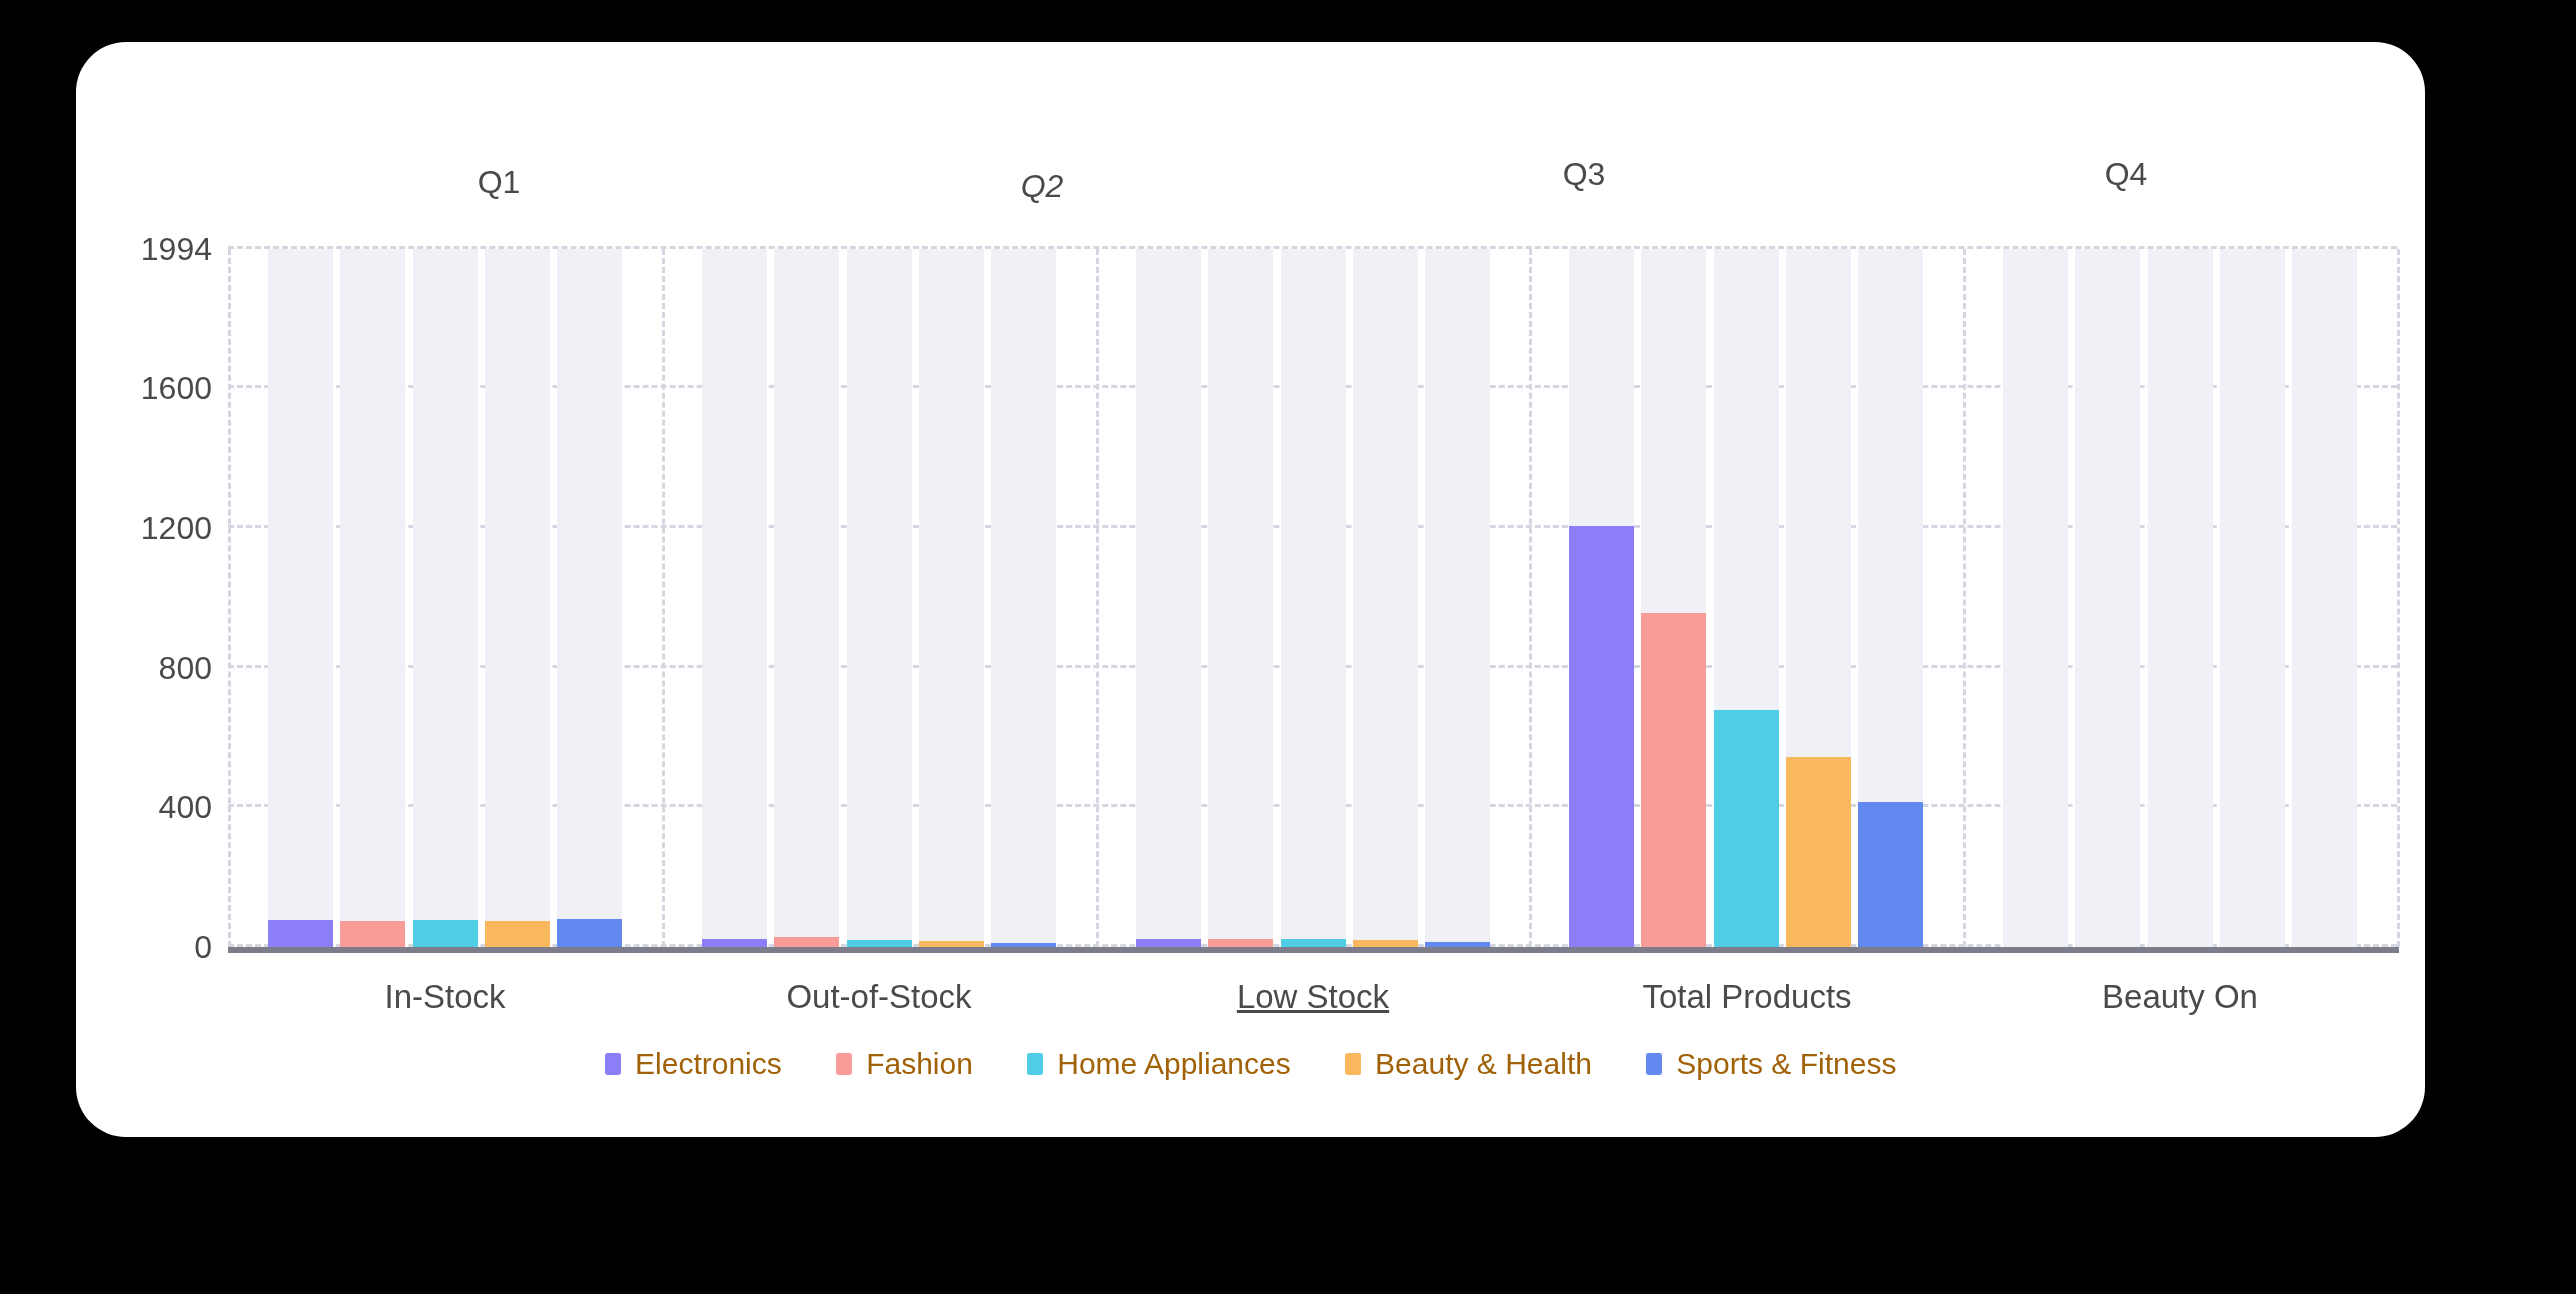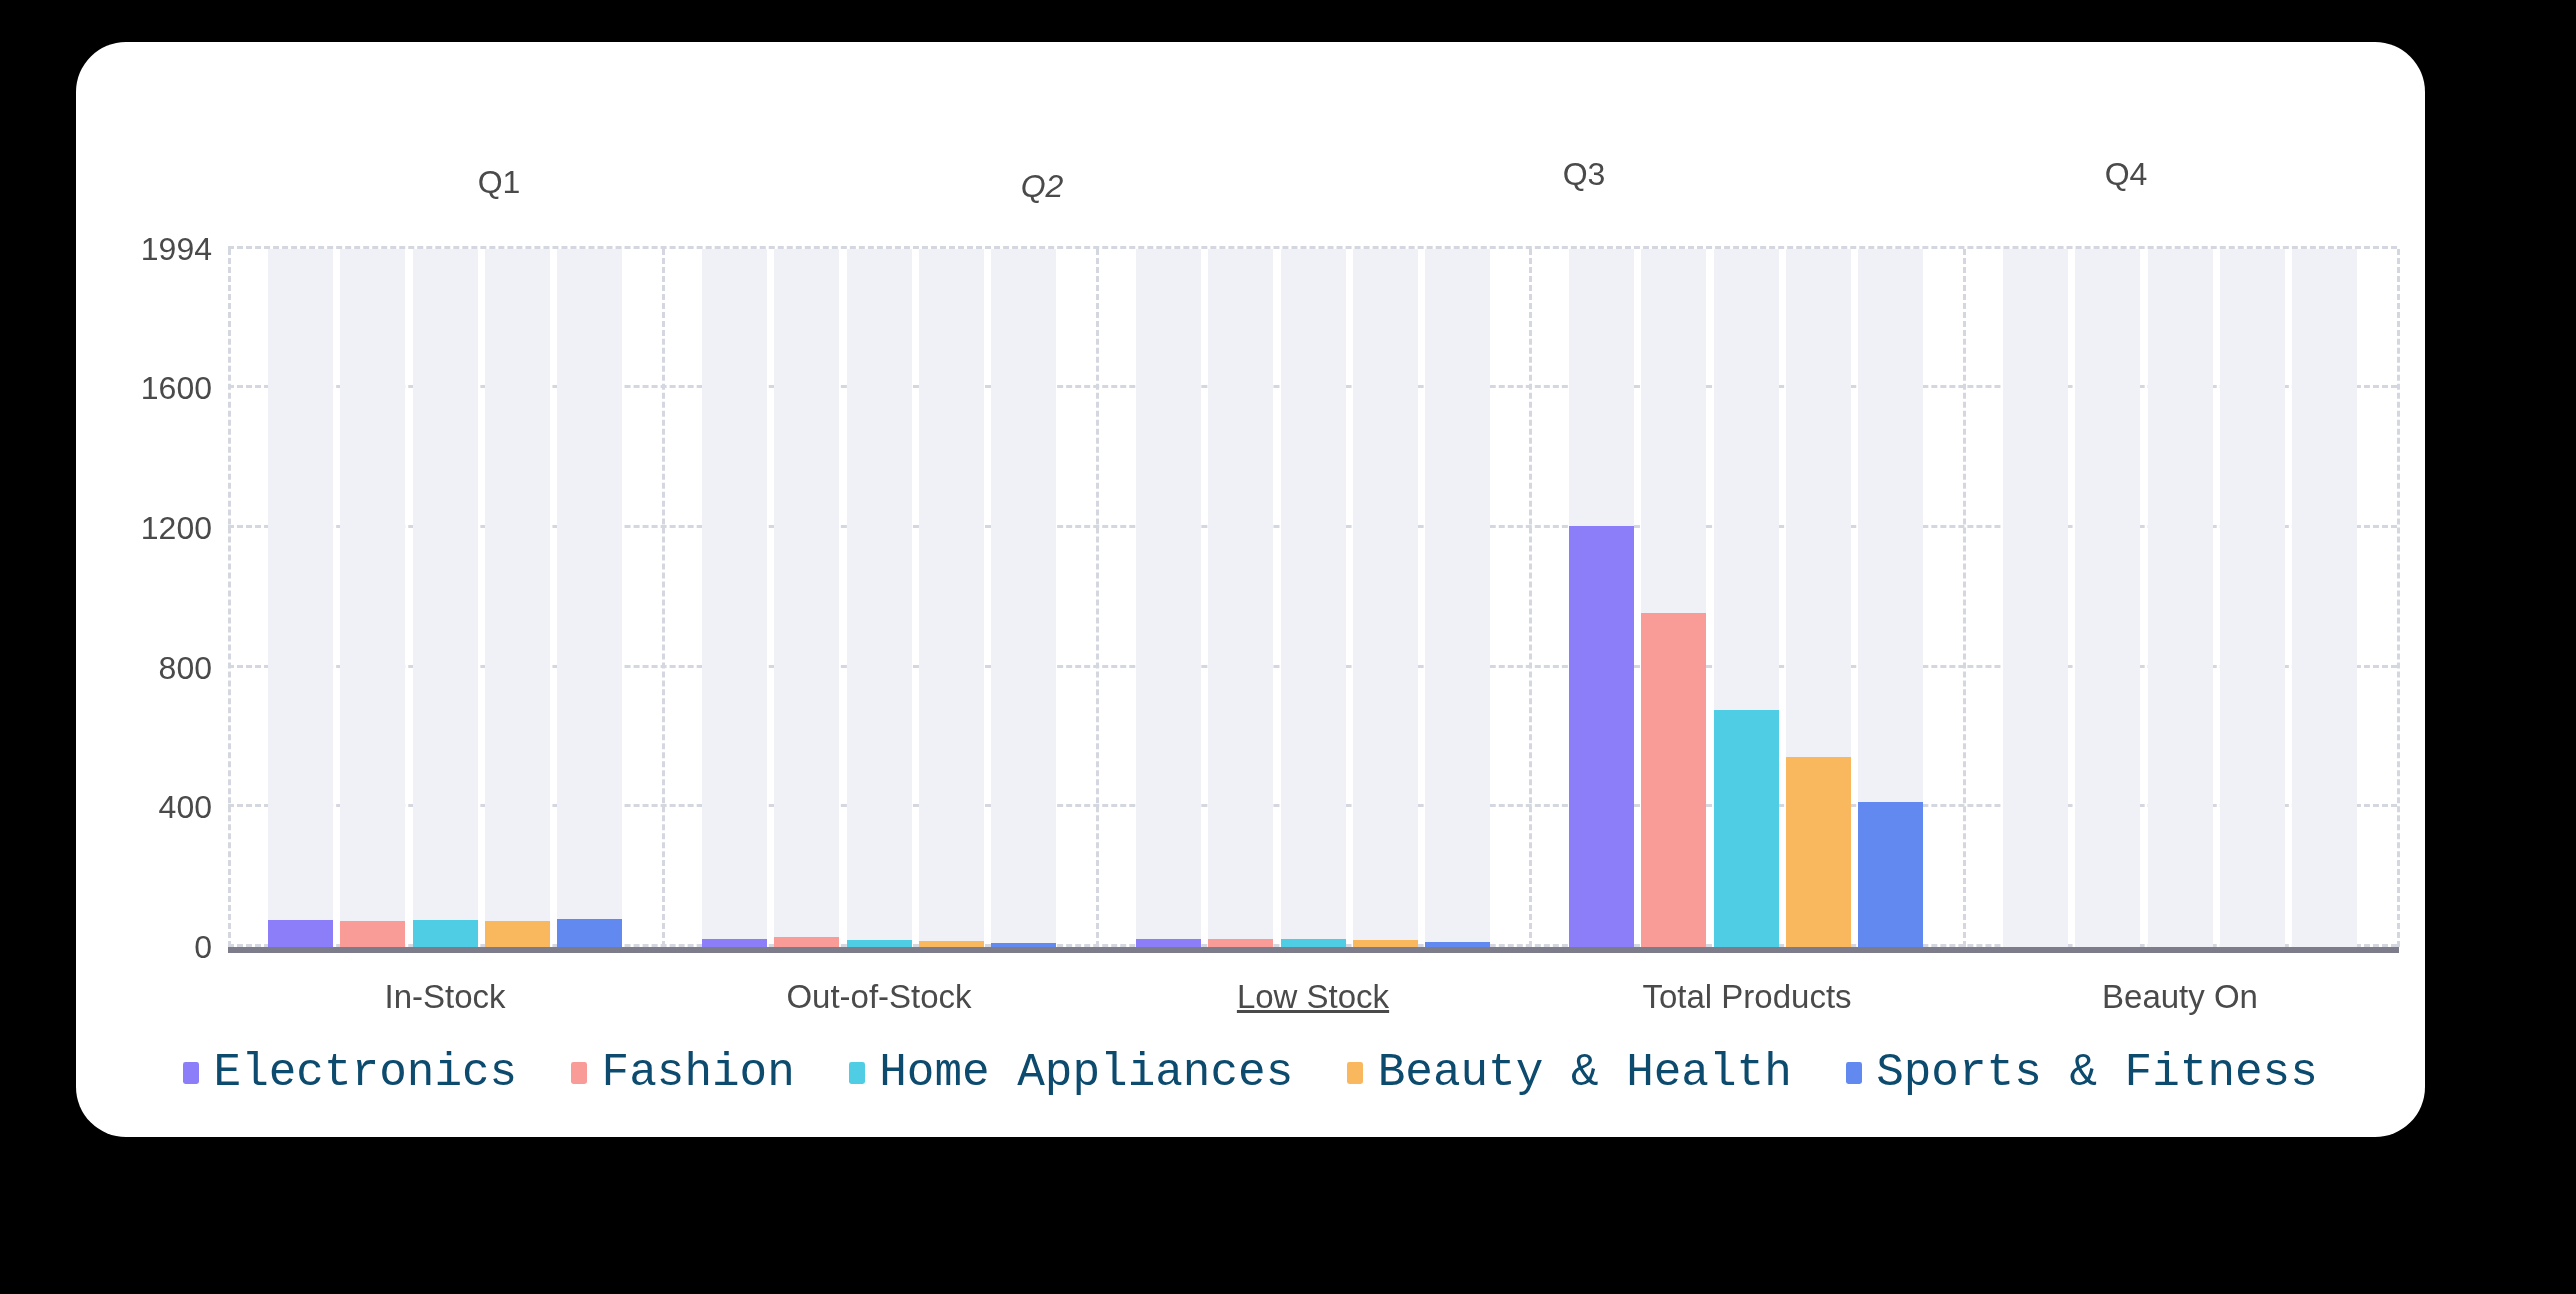"Electronics" .legend-label { color: #0c4a6e -> #a16207; font-family: Liberation Mono, monospace -> none; font-size: 46px -> 30px }
